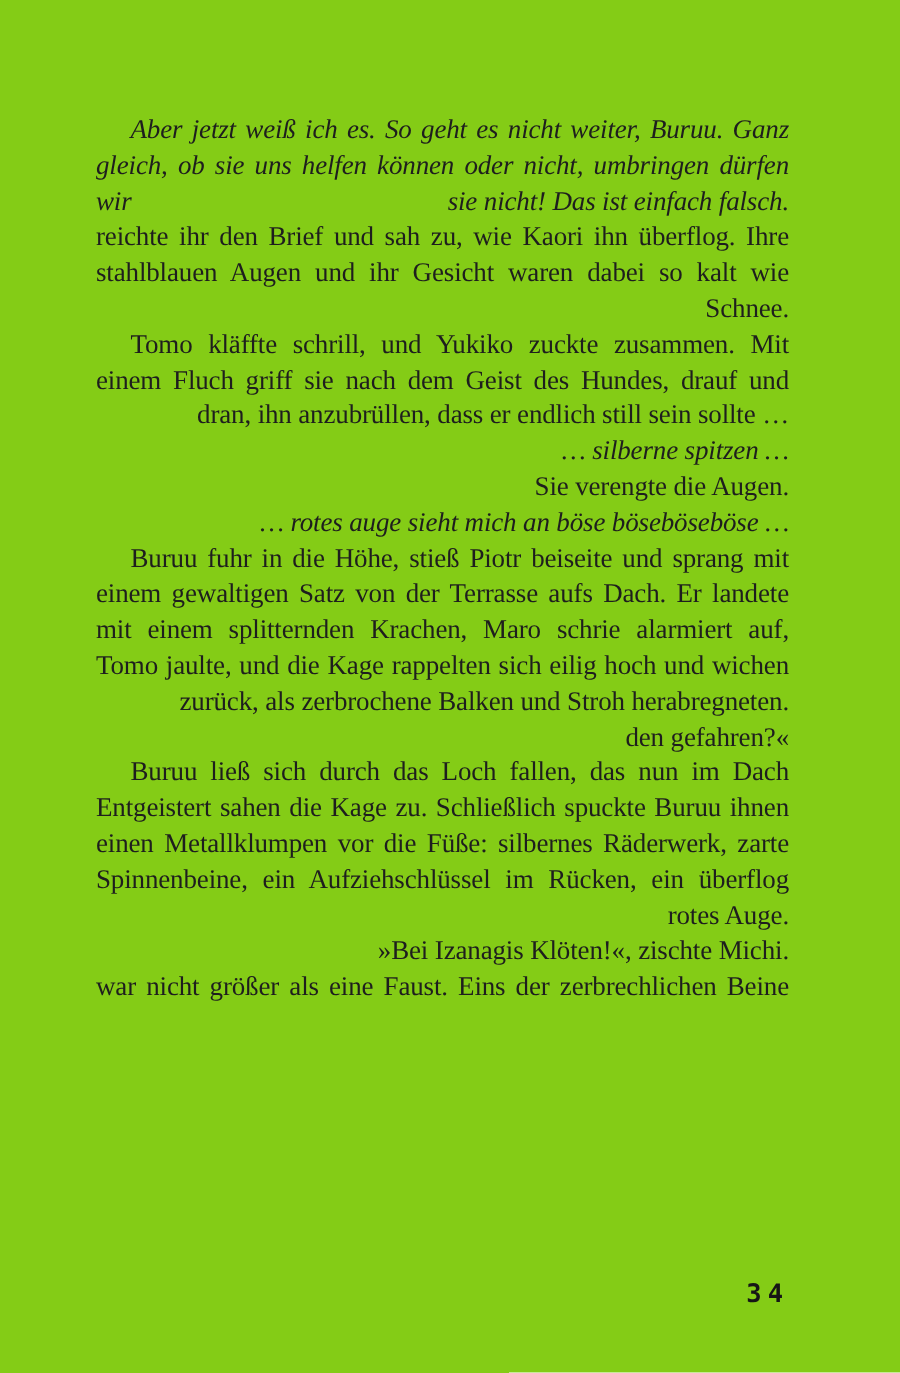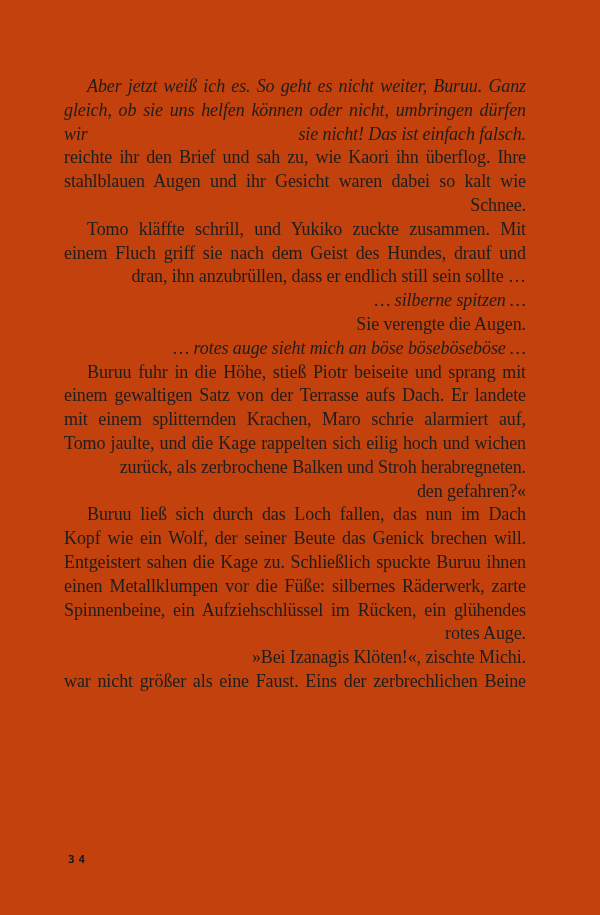"Aber jetzt weiß ich es." .page { background: #c2410c -> #84cc16 }
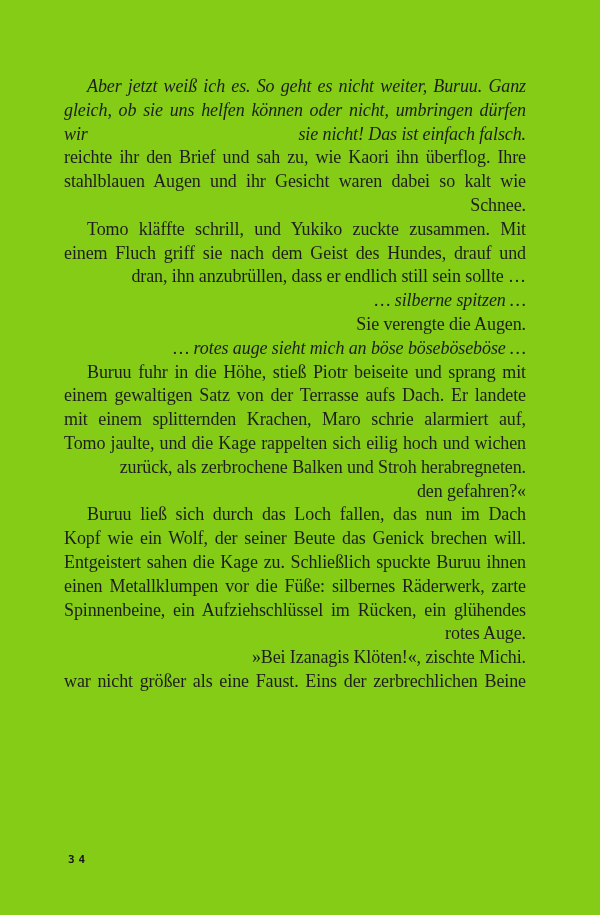"Kopf wie ein Wolf, der" div.line { html: <div>Kopf wie ein Wolf, der seiner Beute das Genick brechen will.</div> -> none }
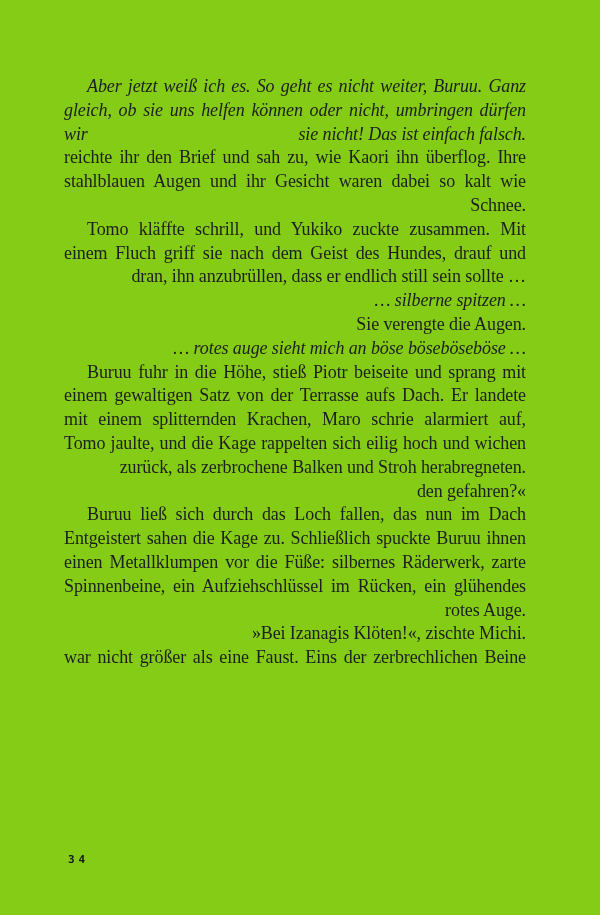"Spinnenbeine, ein Aufziehschlüssel im" div.line { text: glühendes -> überflog }
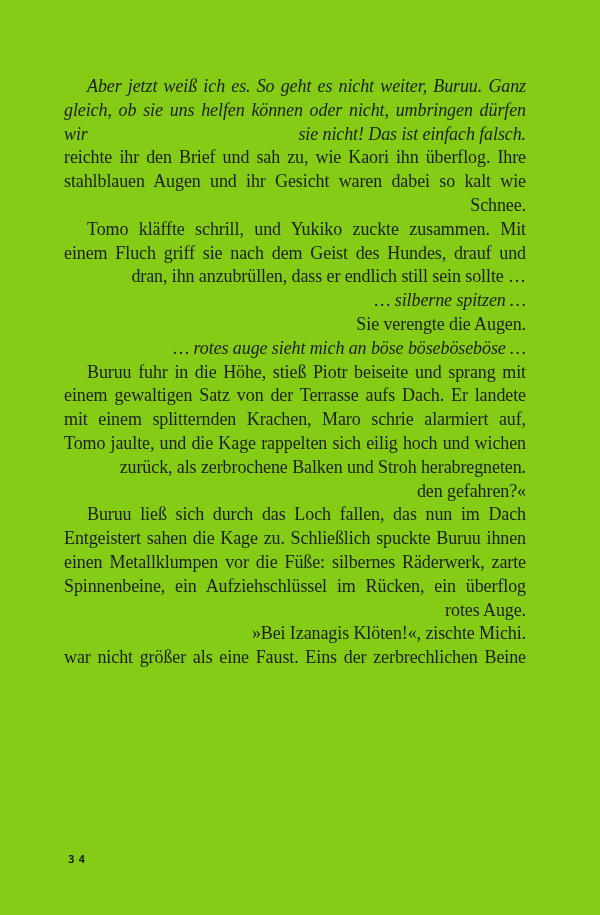"34" .page-number { font-size: 11px -> 17px; text-align: left -> right }
